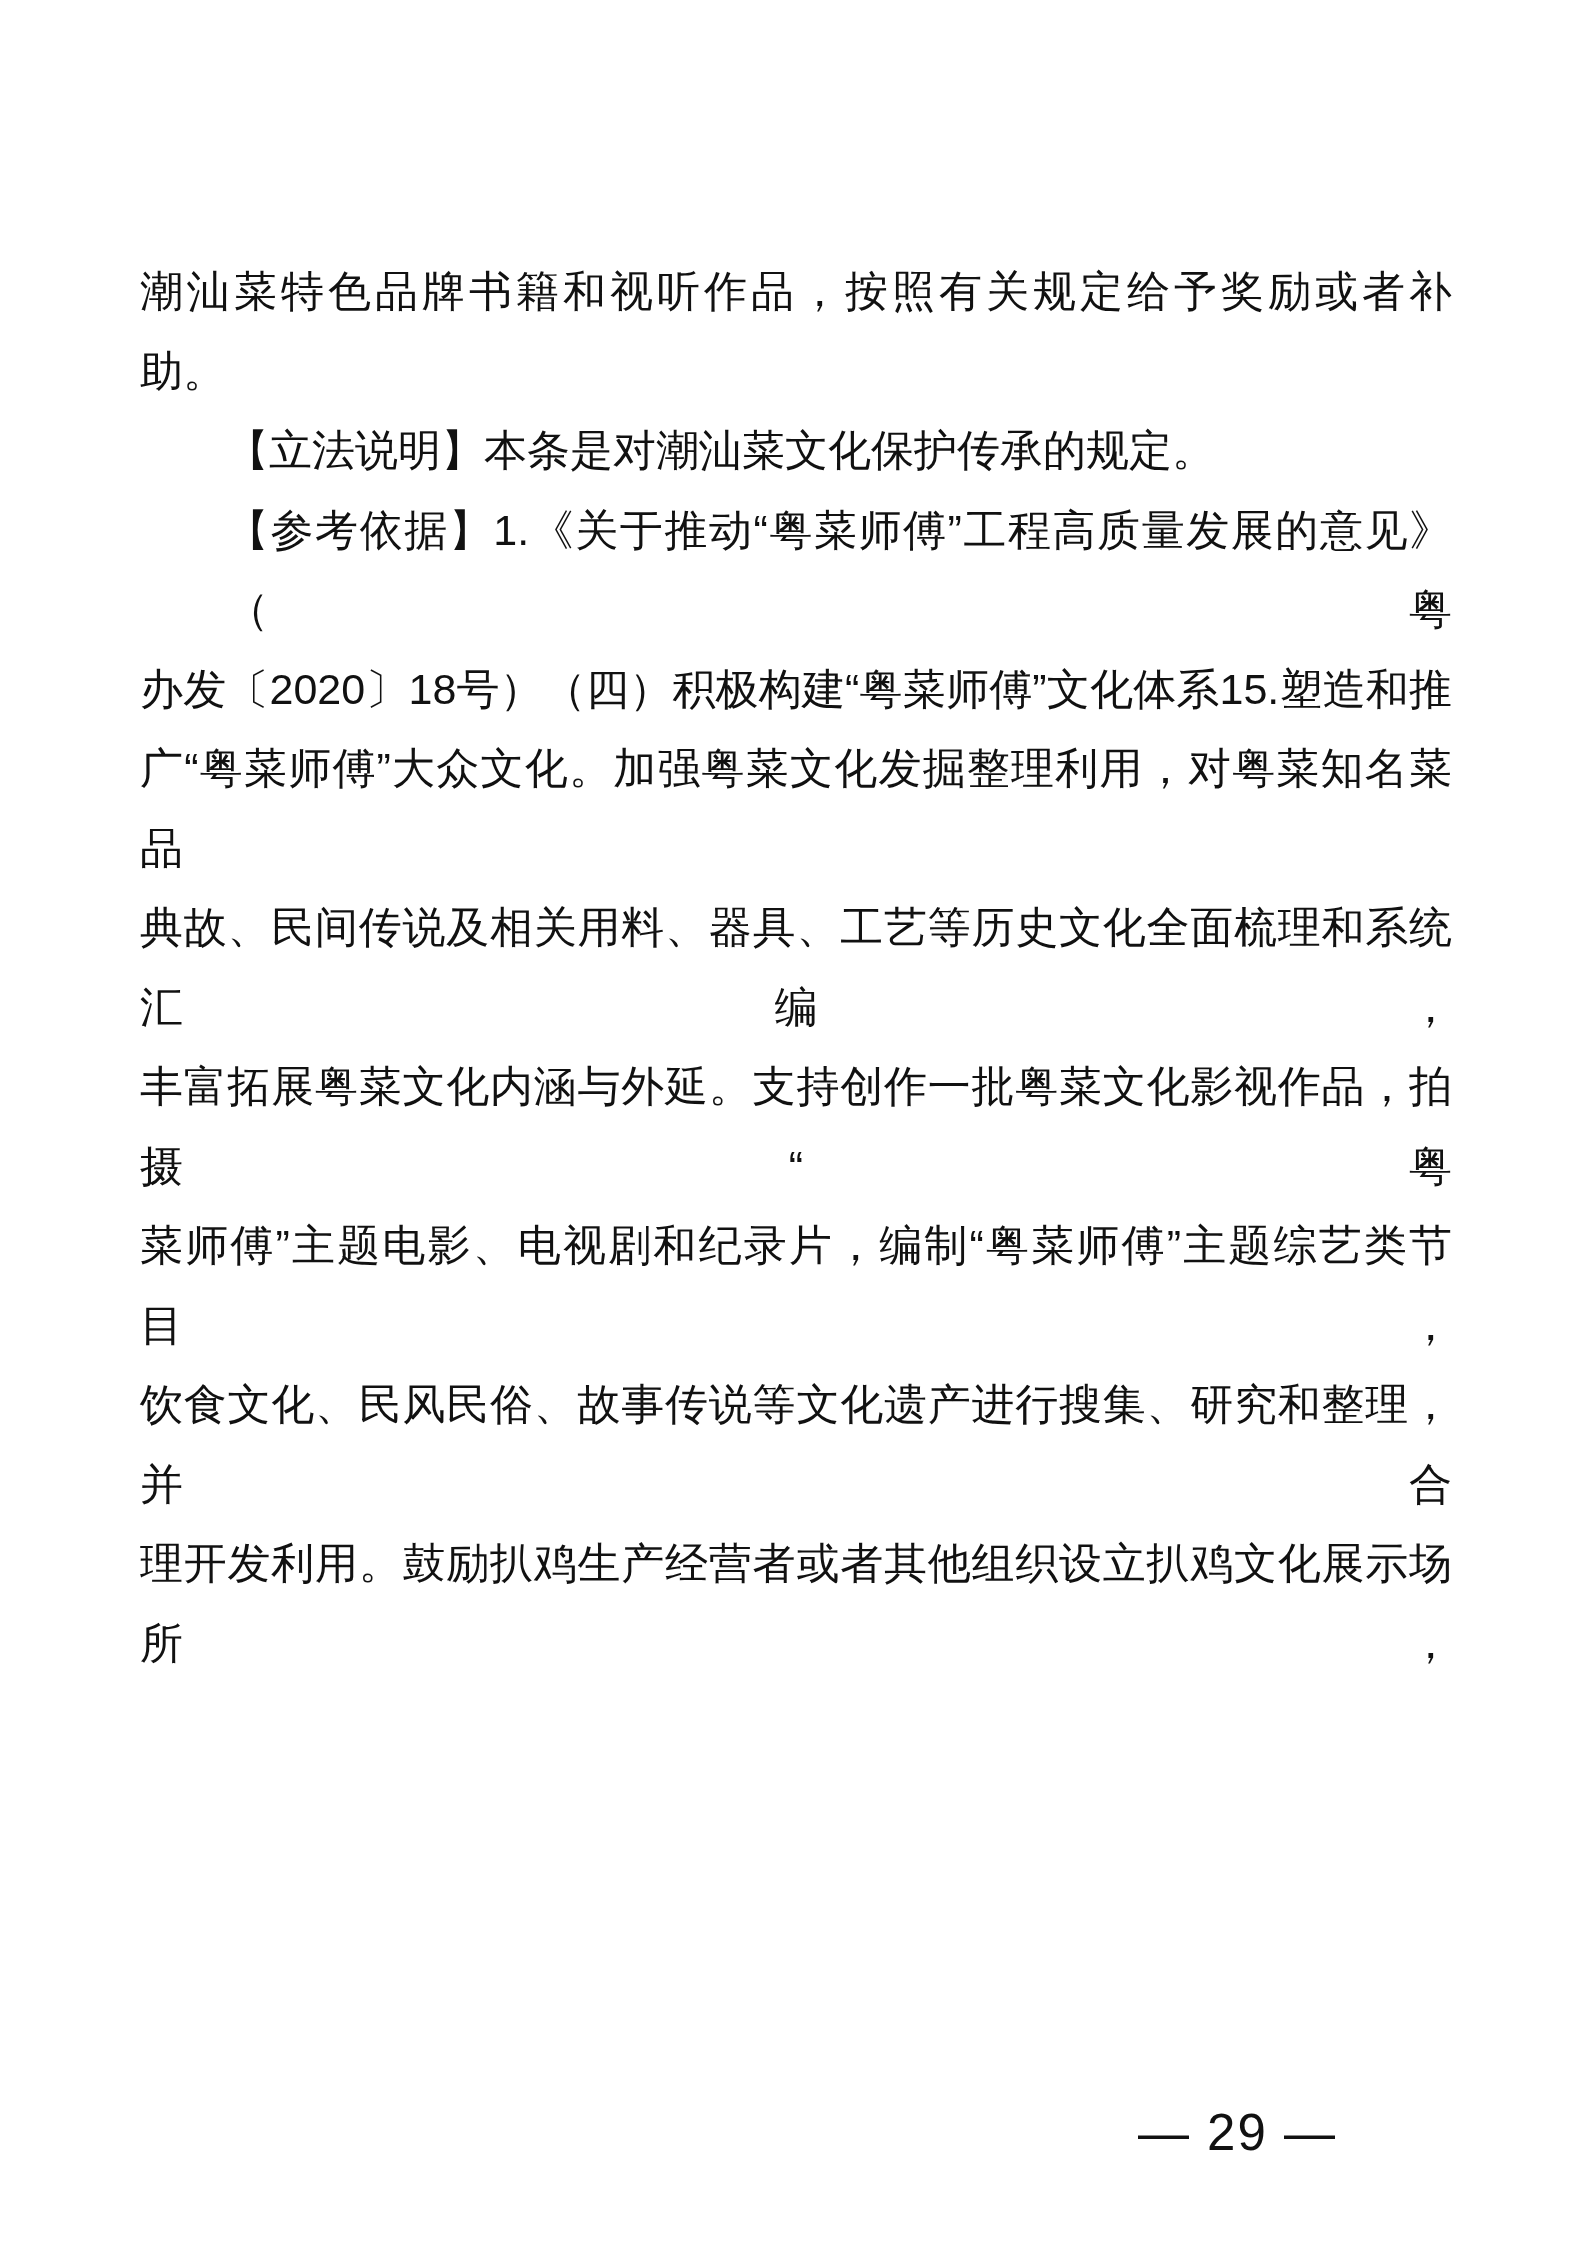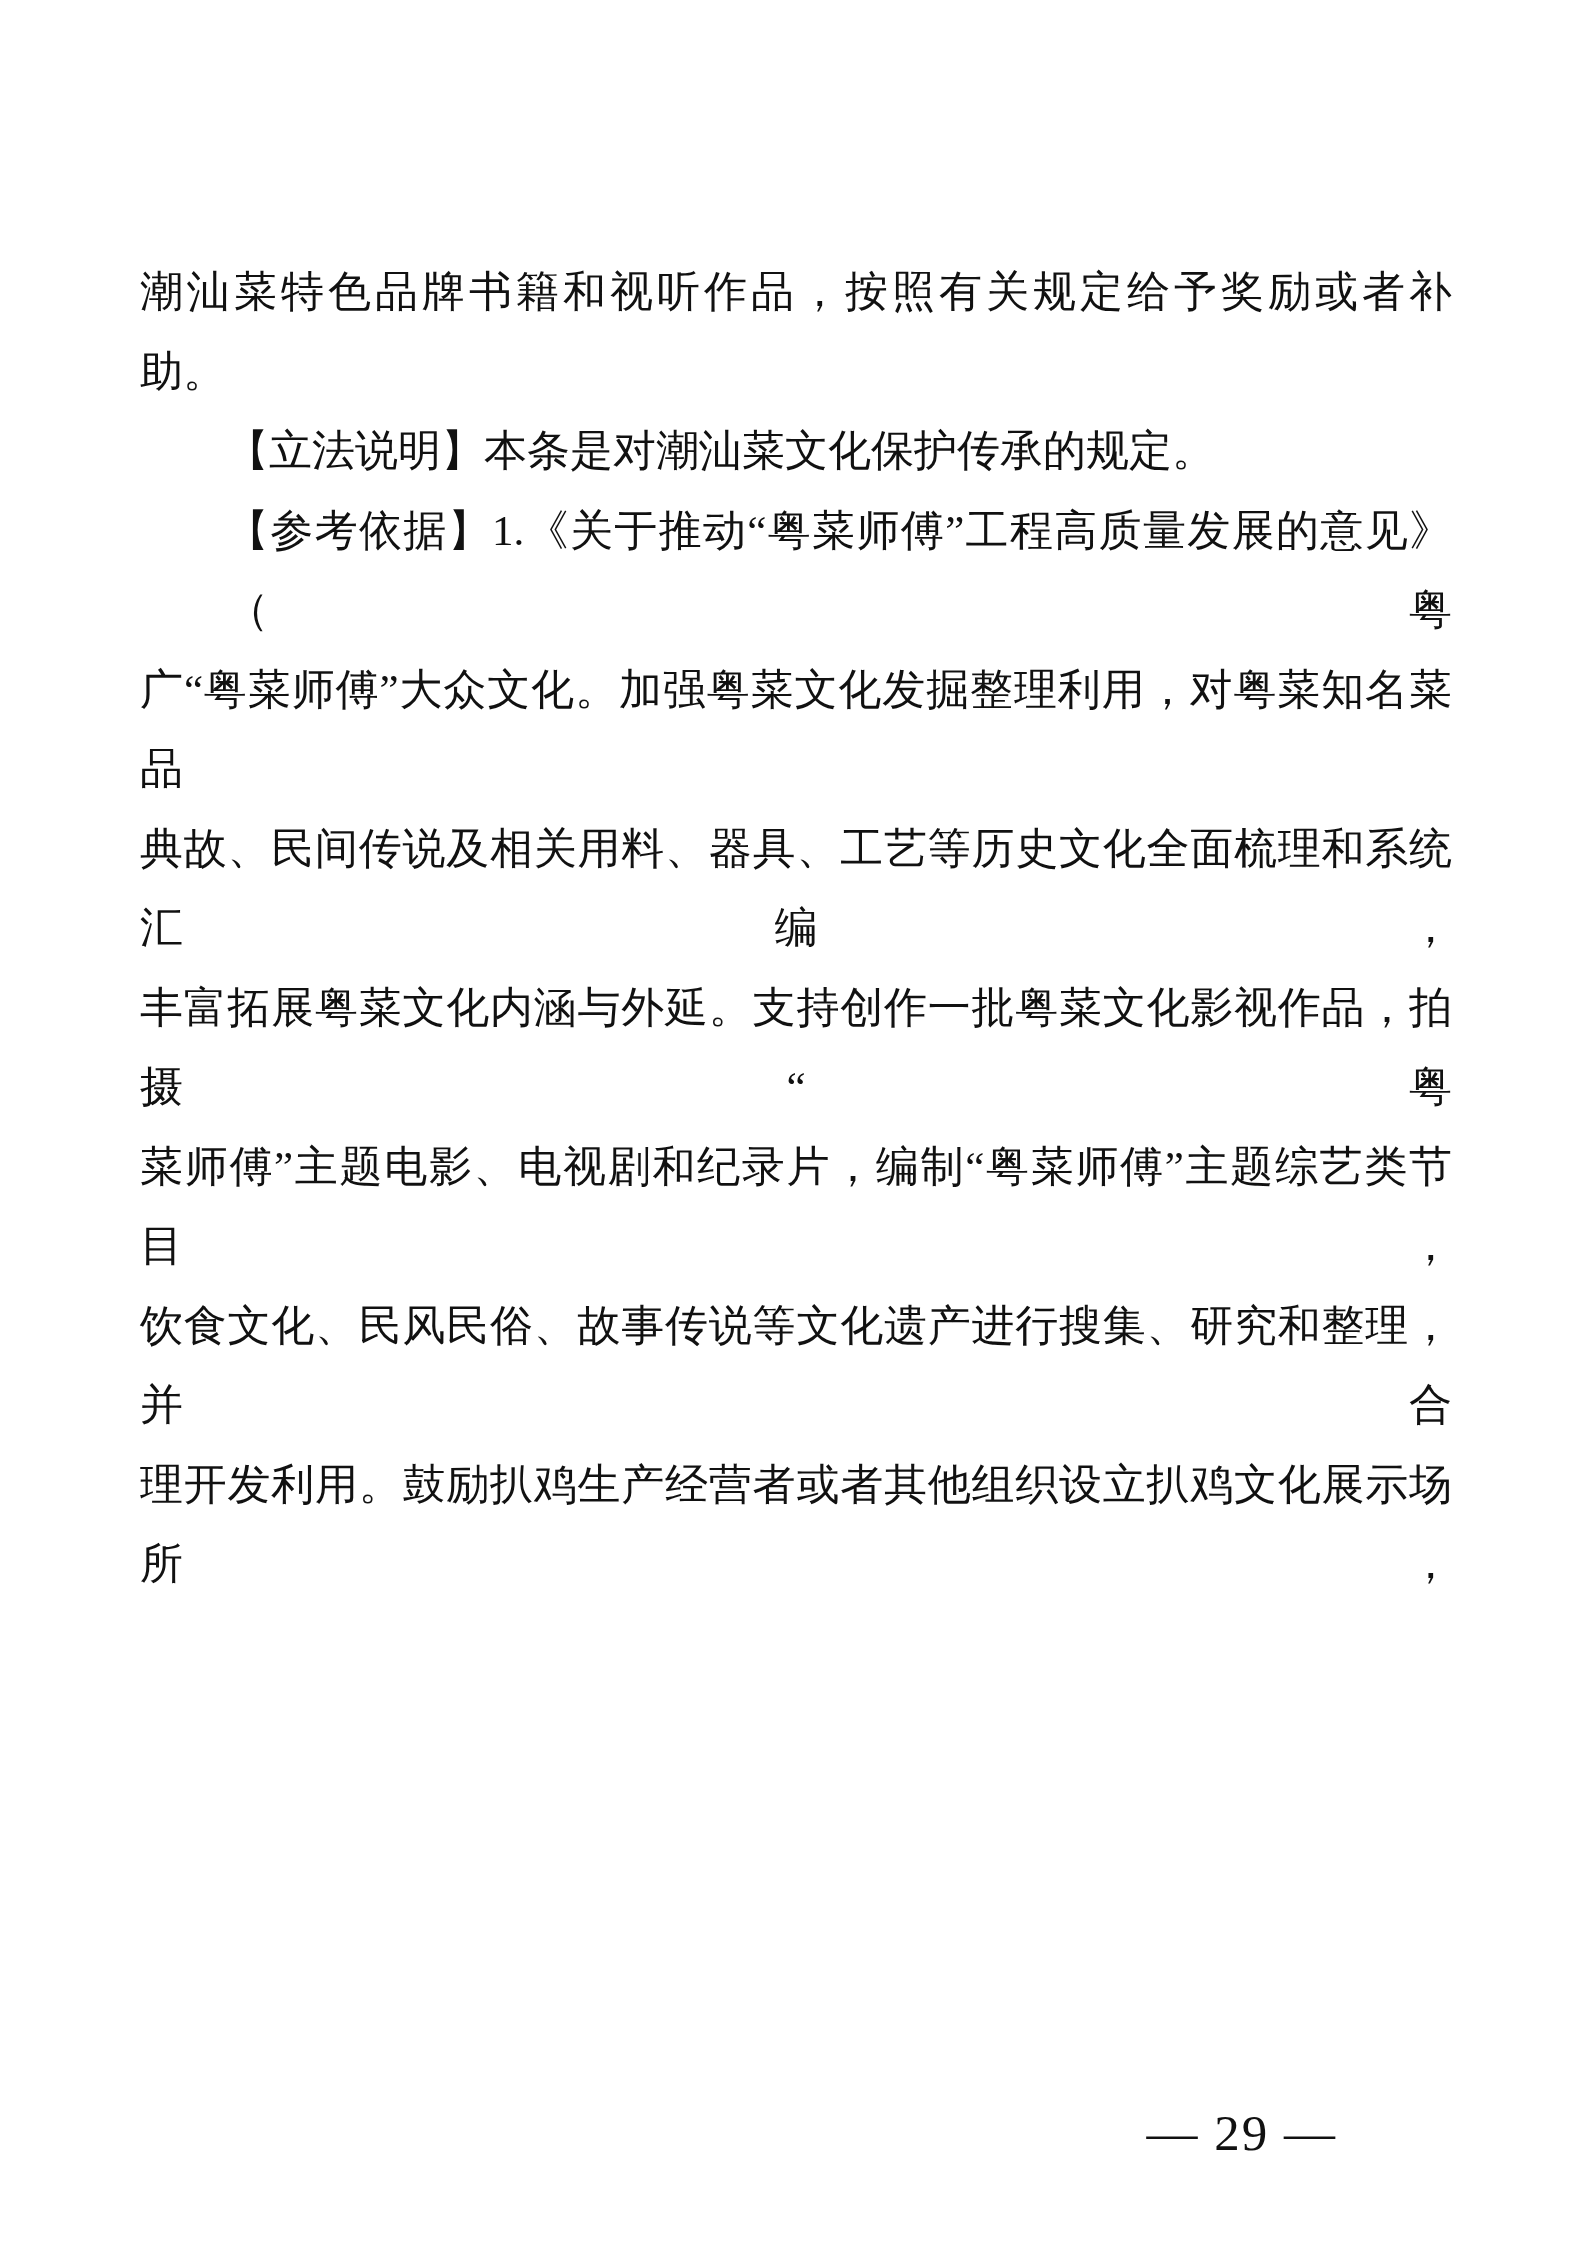"潮汕菜特色品牌书籍和视听作品，按照有关规定给予奖励或者补" .page { font-family: Liberation Serif, serif -> Liberation Sans, sans-serif }
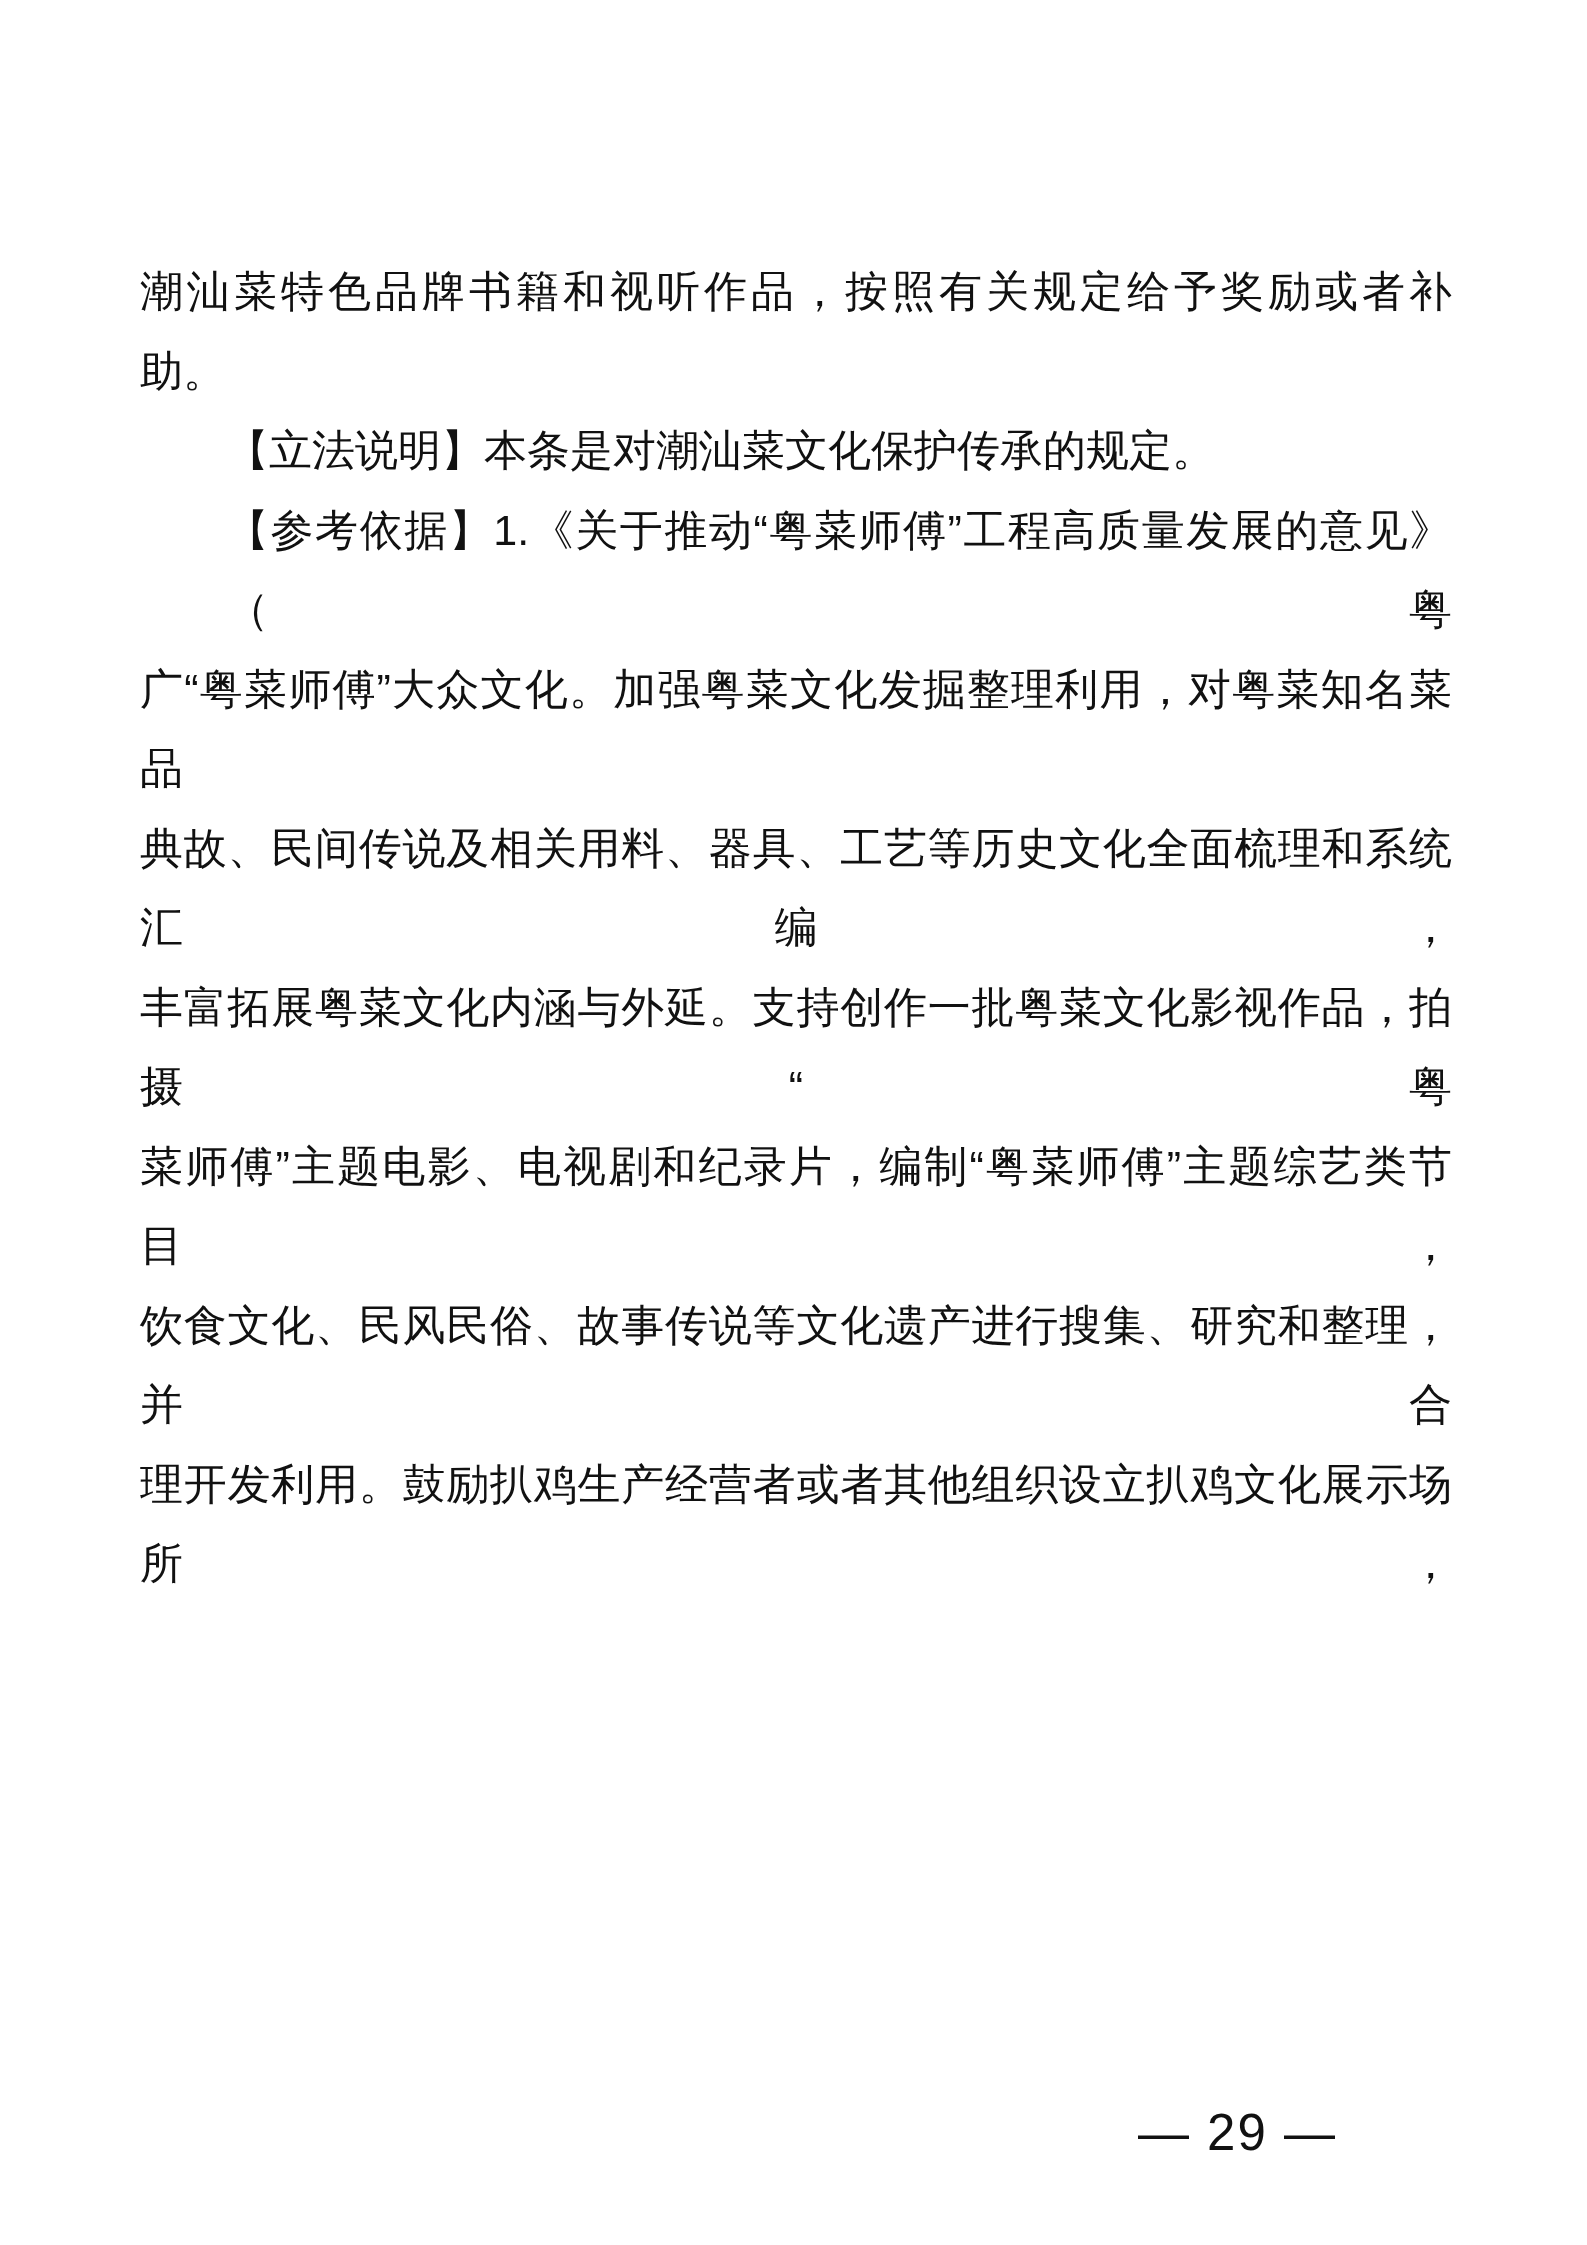"办发〔2020〕18号）（四）积极构建“粤菜师傅”文化体系15.塑造和推" div.ln { html: none -> <div>办发〔2020〕18号）（四）积极构建“粤菜师傅”文化体系15.塑造和推</div> }
